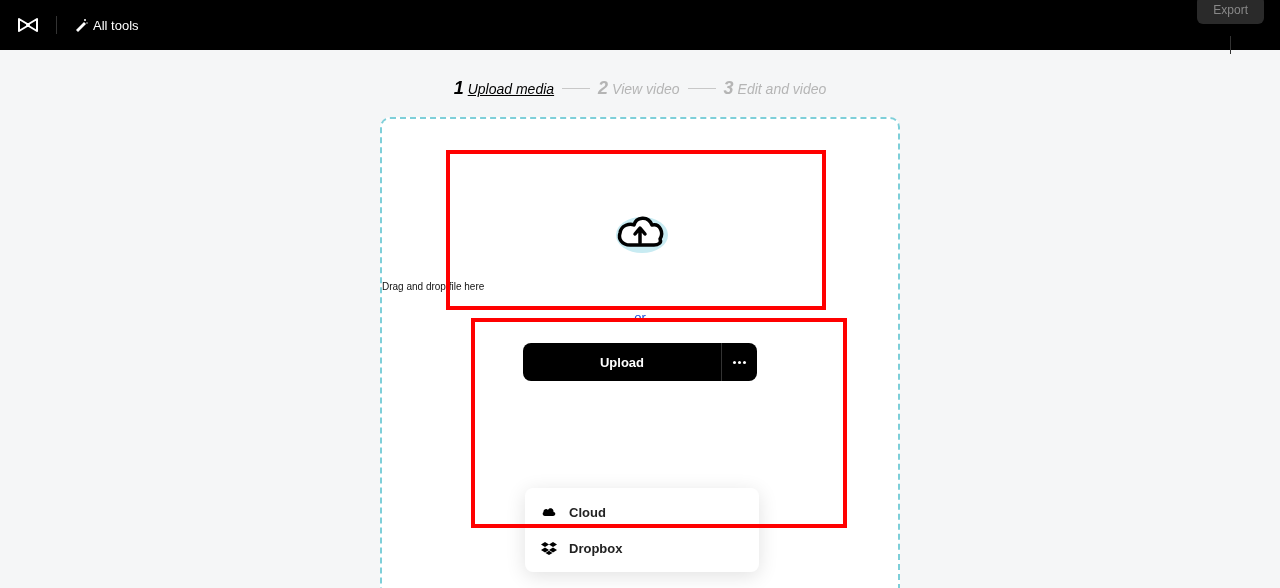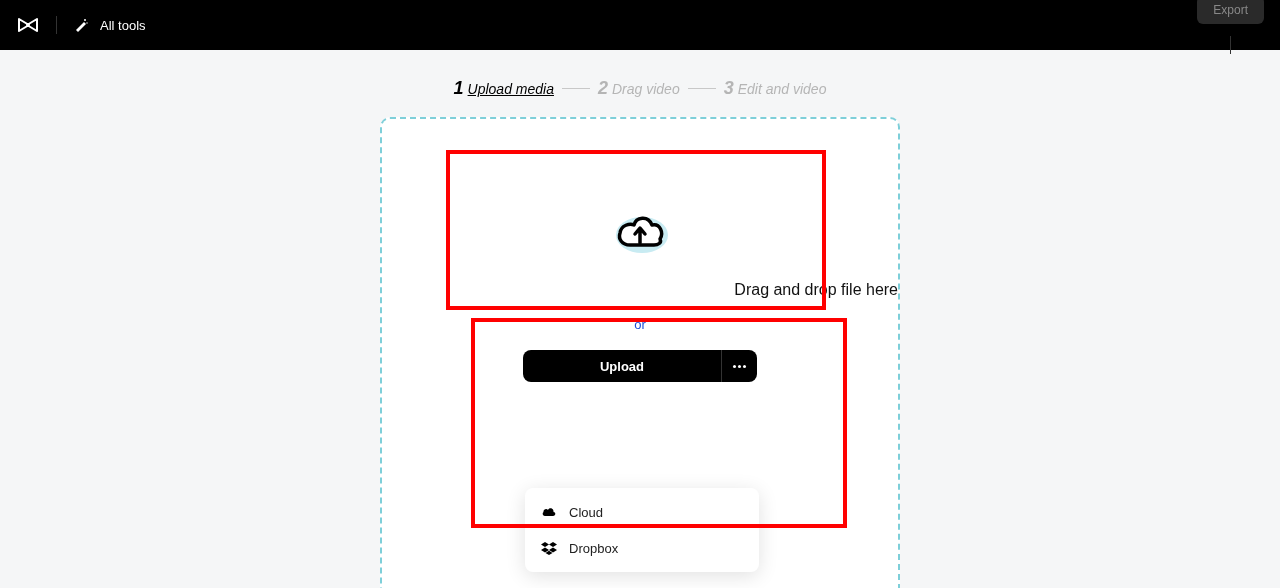"All tools" .all-tools { gap: 11px -> 4px }
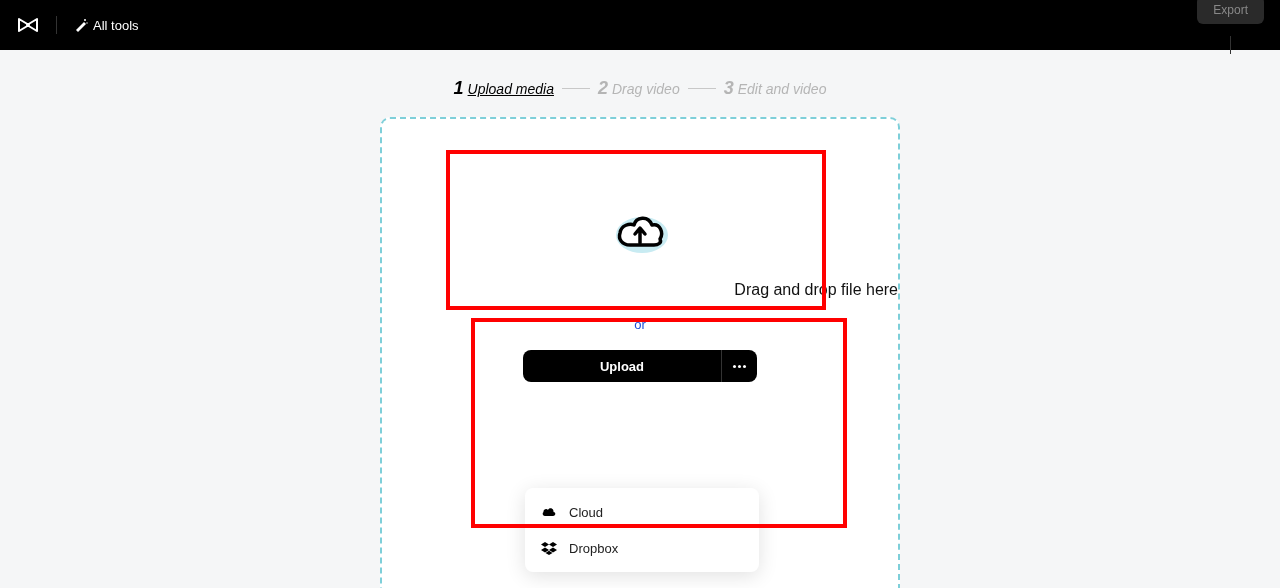"Drag video" span.step-label { text: Drag -> View }
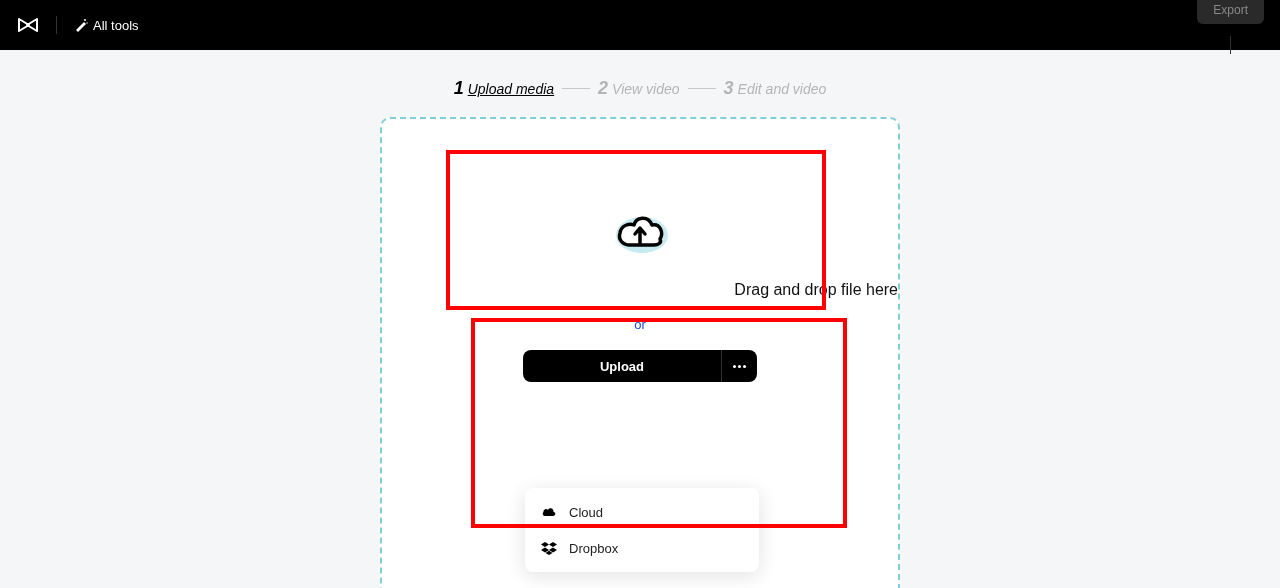"Drag and drop file here" .drag-text { font-size: 16px -> 10px; text-align: right -> left }
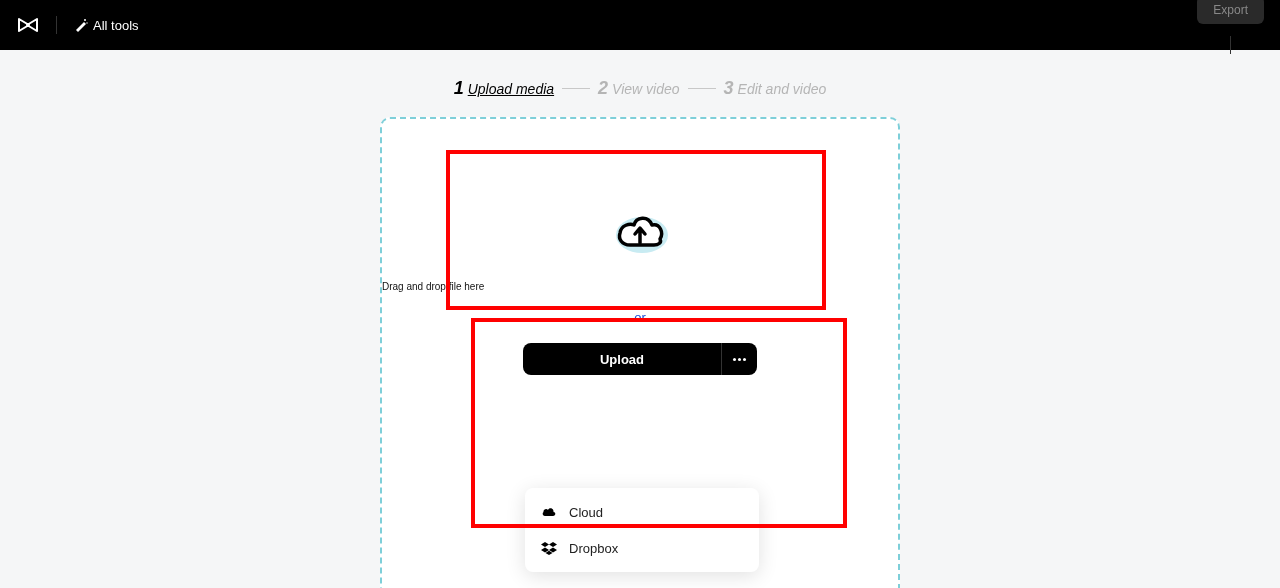"Upload" .upload-btn-group { height: 32px -> 38px }
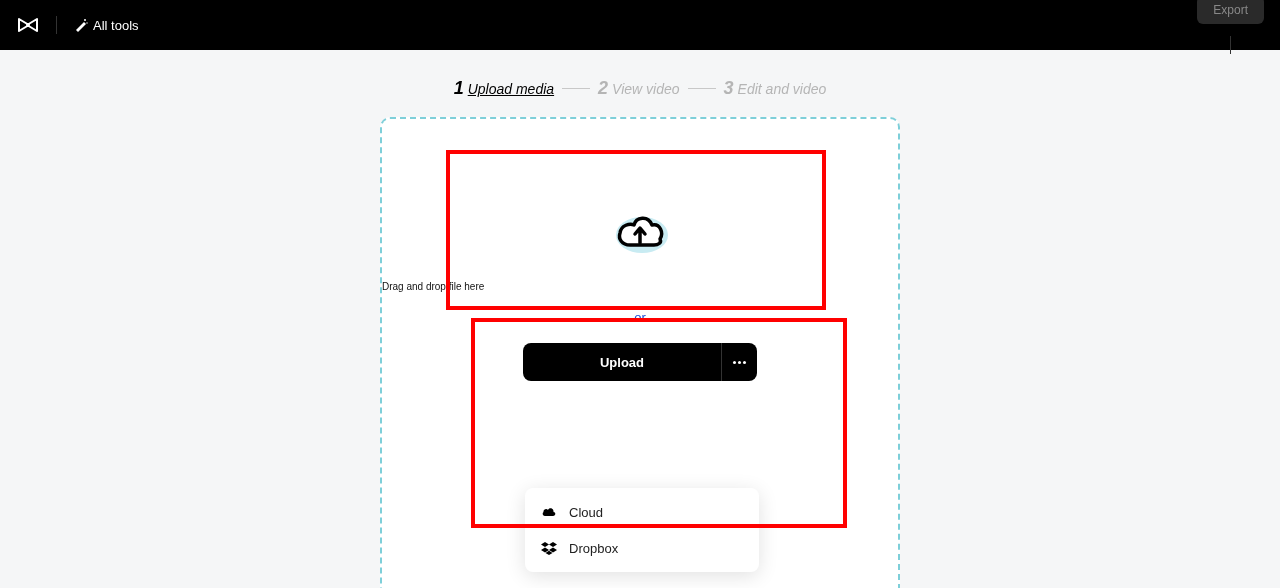"Cloud" .dropdown-item { font-weight: none -> bold }
